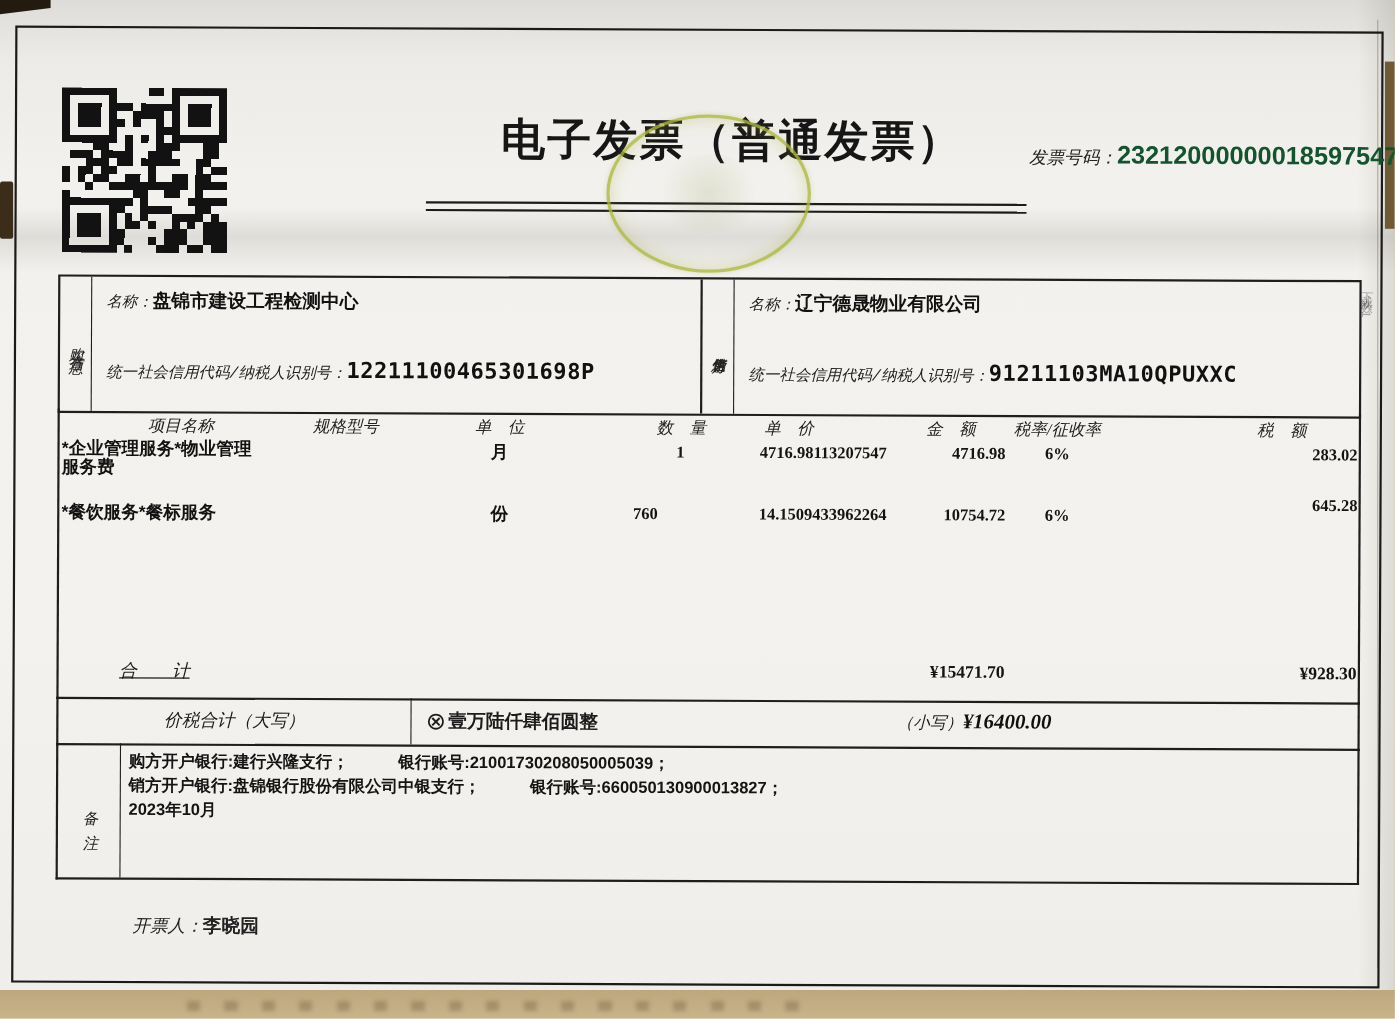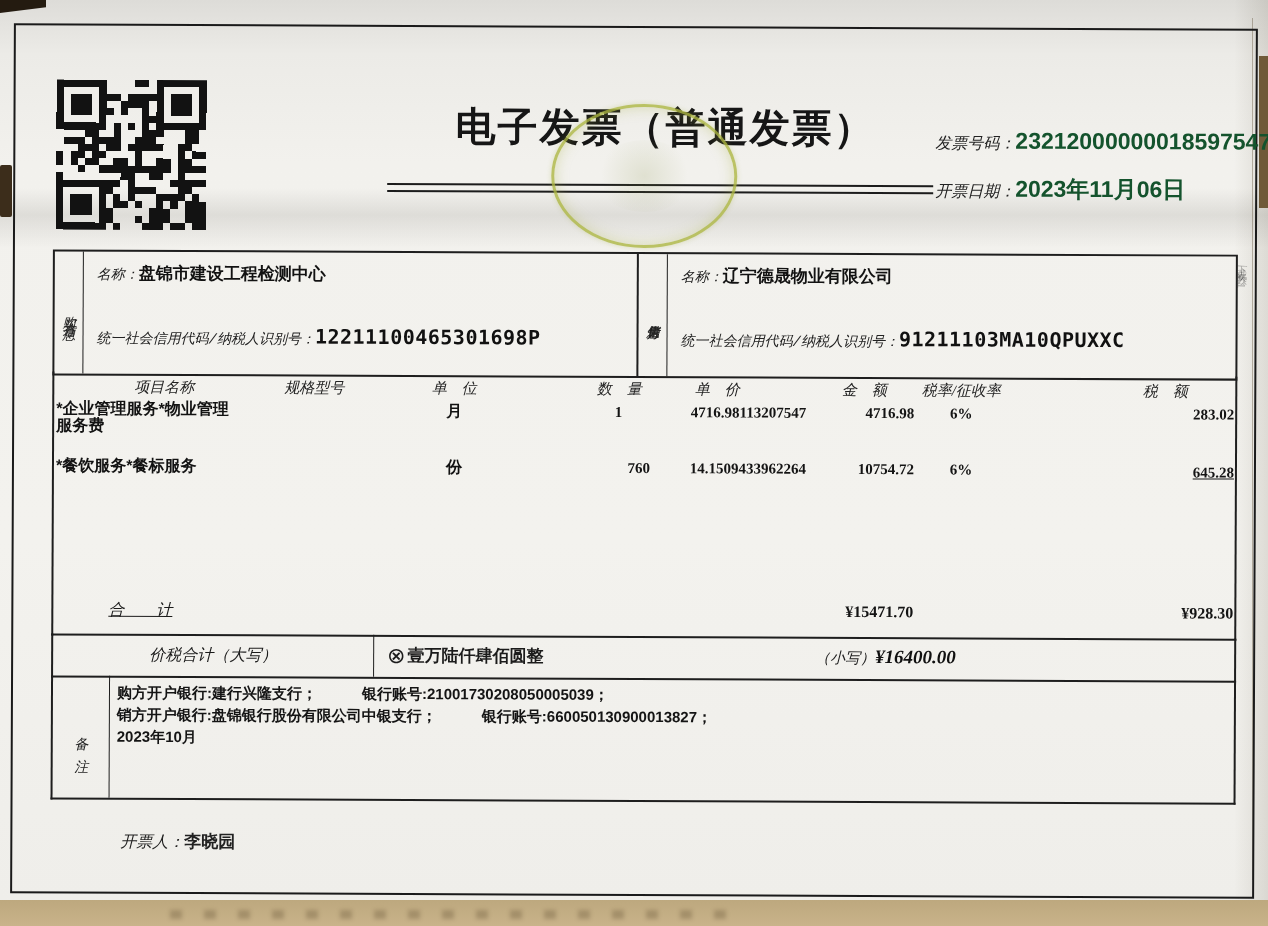"开票日期：2023年11月06日" div.abs { html: <div> <span>开票日期：</span><span>2023年11月06日</span> </div> -> none }
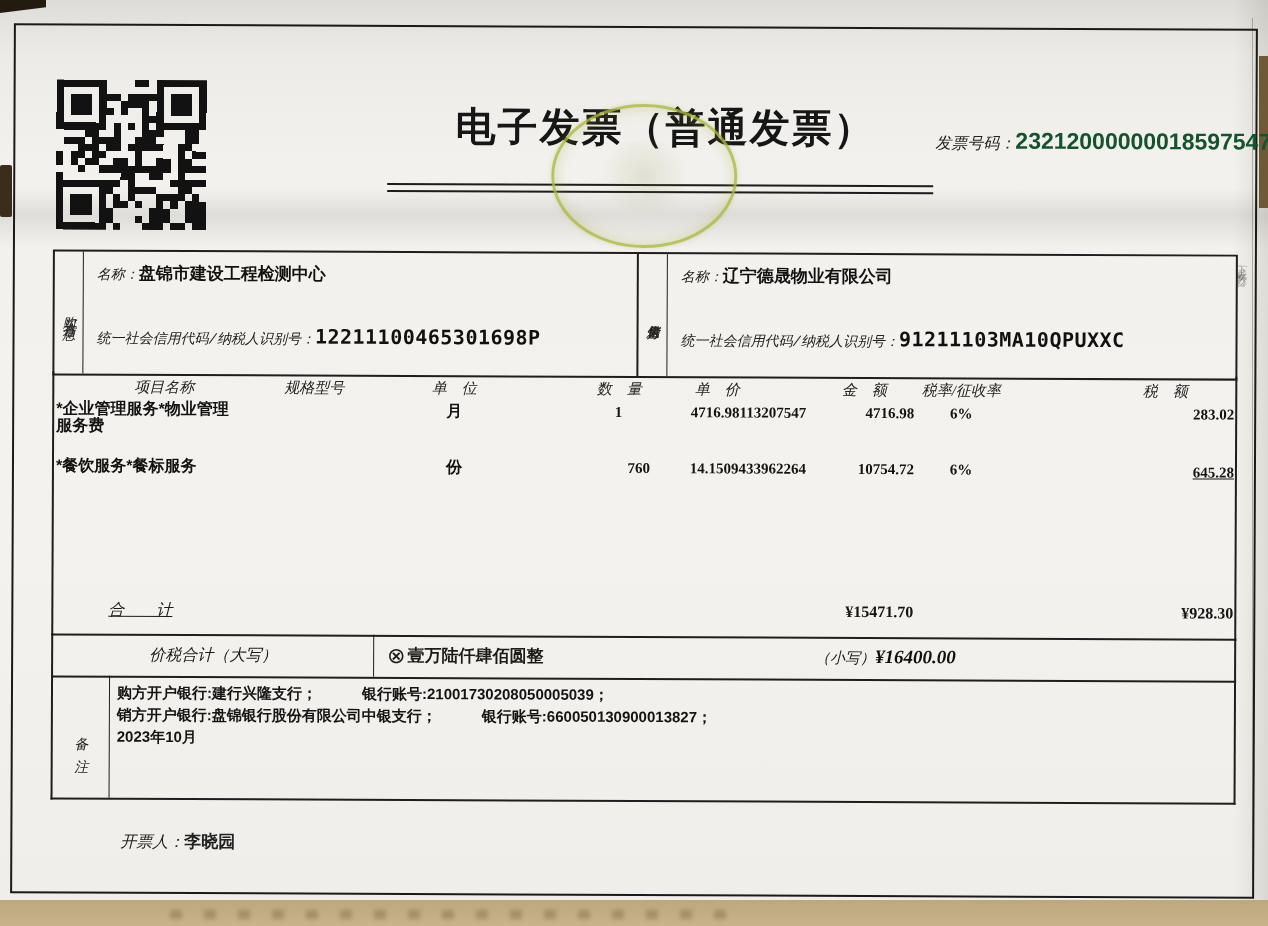"760" div.abs { left: 496px -> 444px }
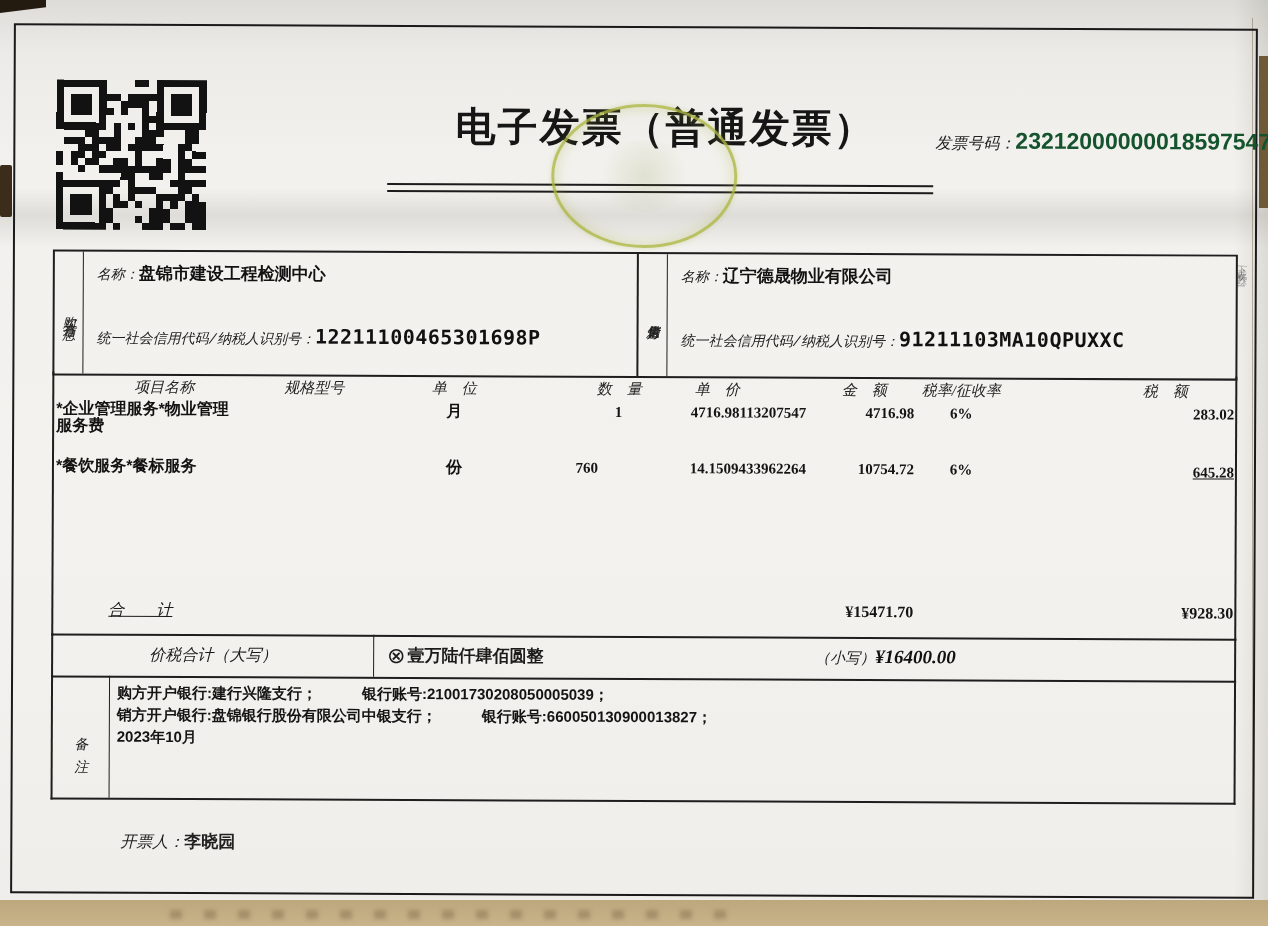"645.28" div.abs { text-decoration: underline -> none; top: 88px -> 76px }
